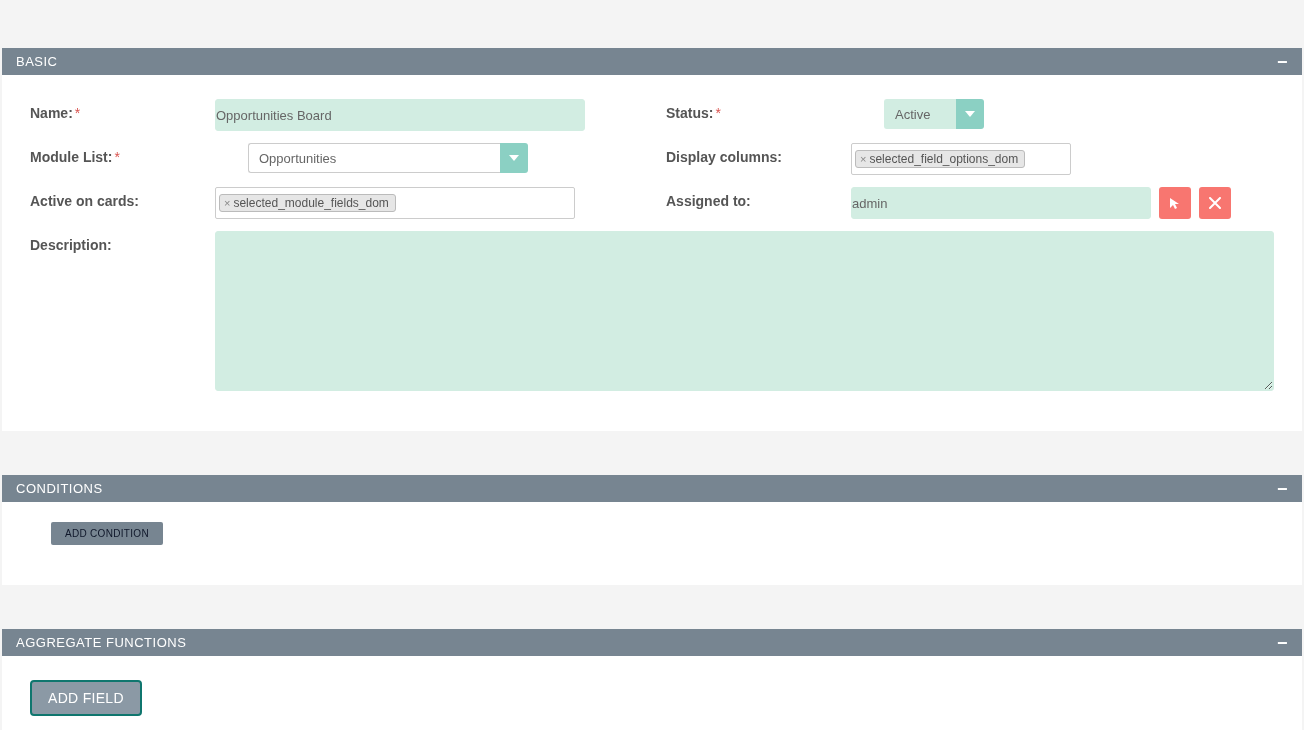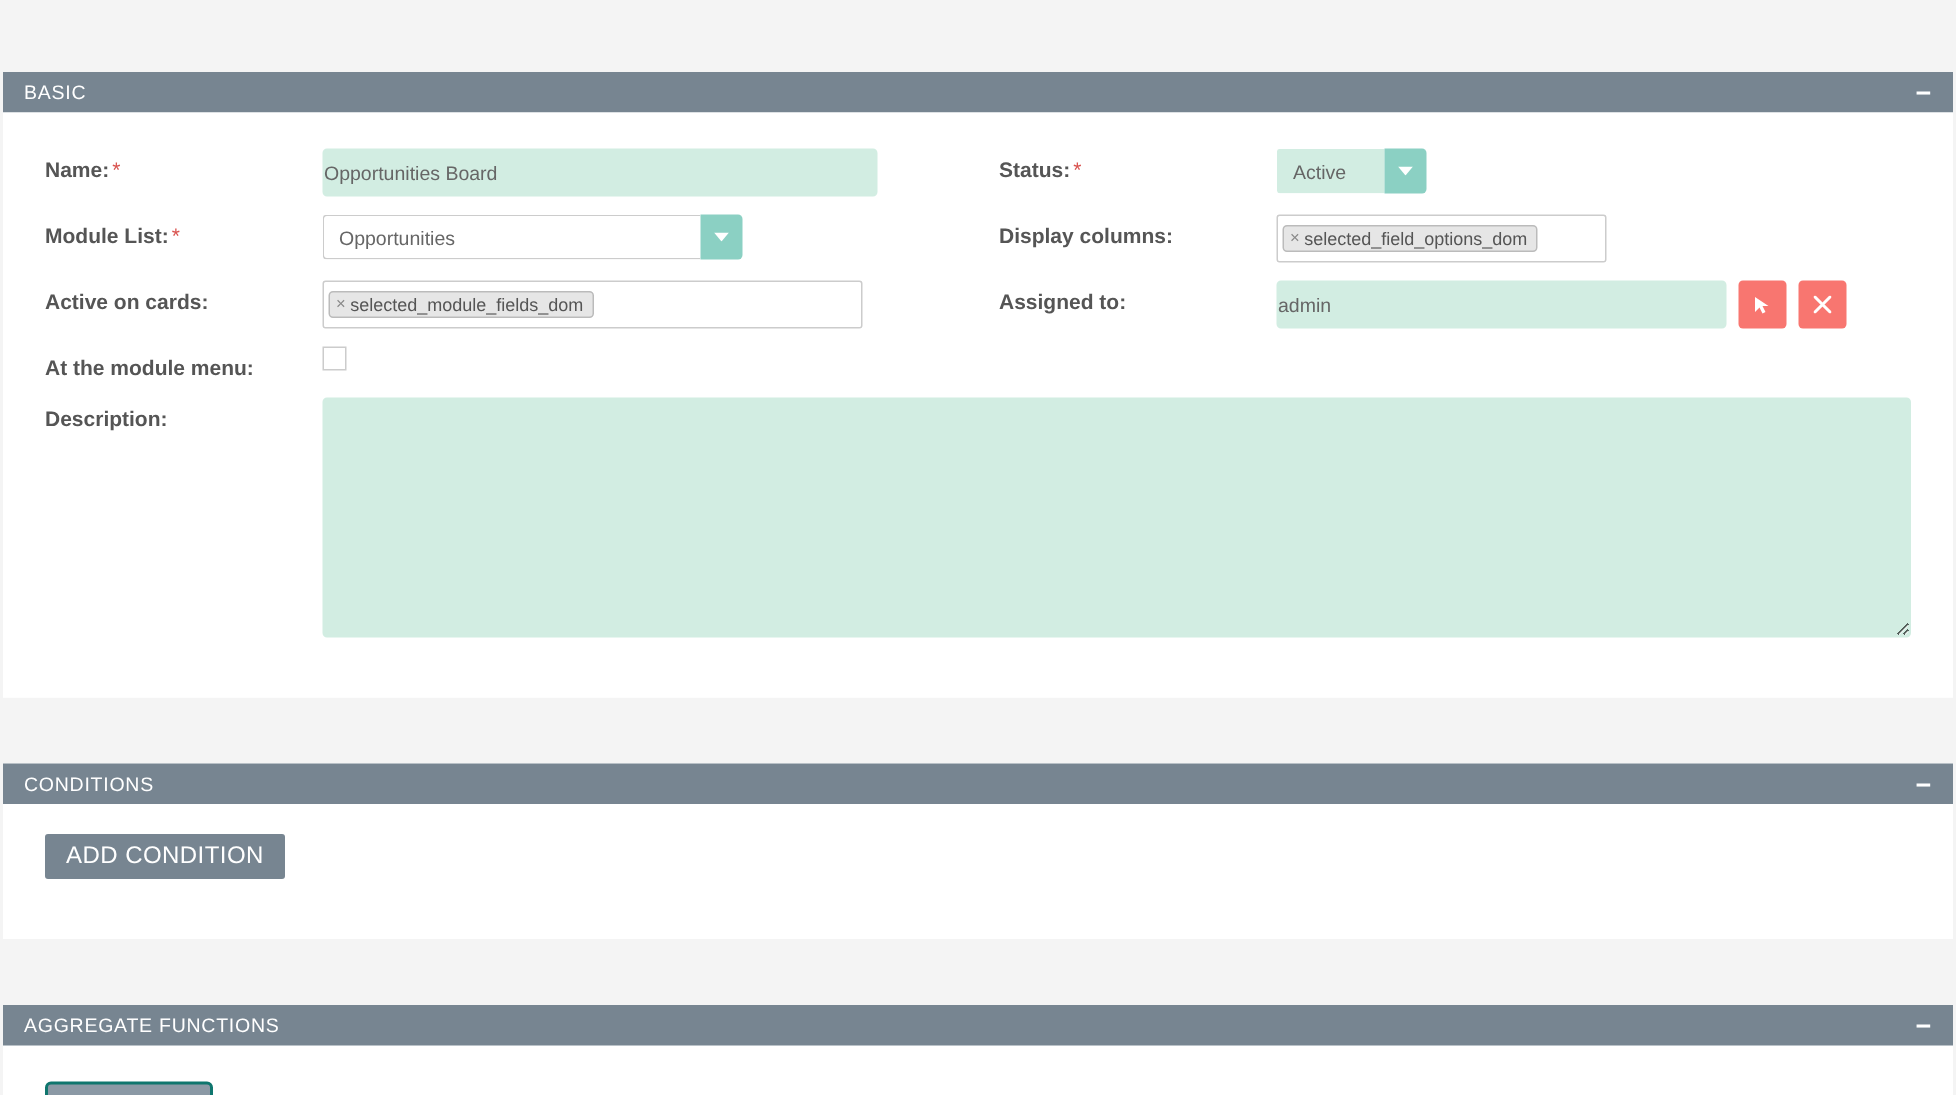"Active" .select-wrap { margin-left: none -> 33px }
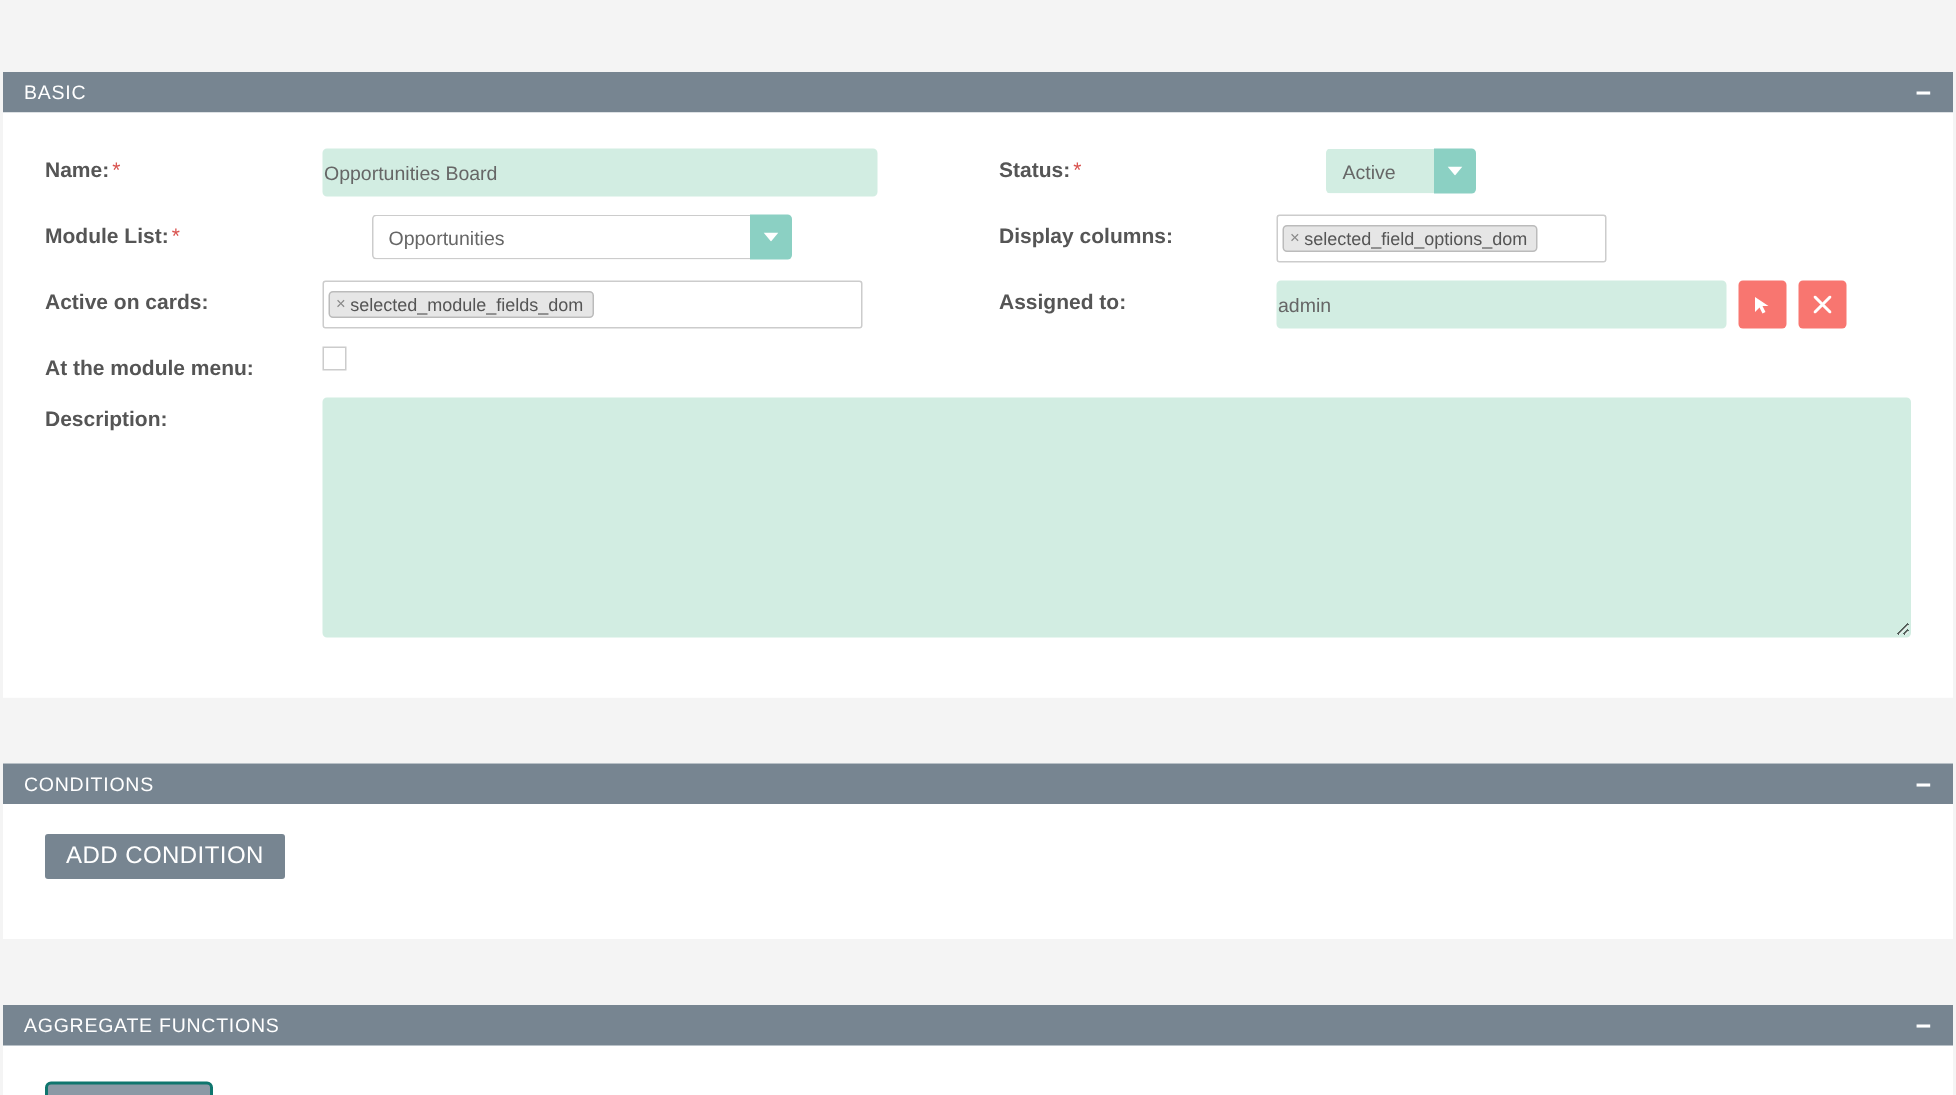"At the module menu:" div.form-row { html: <div> <div>At the module menu:</div> <div> <div></div> </div> </div> -> none }
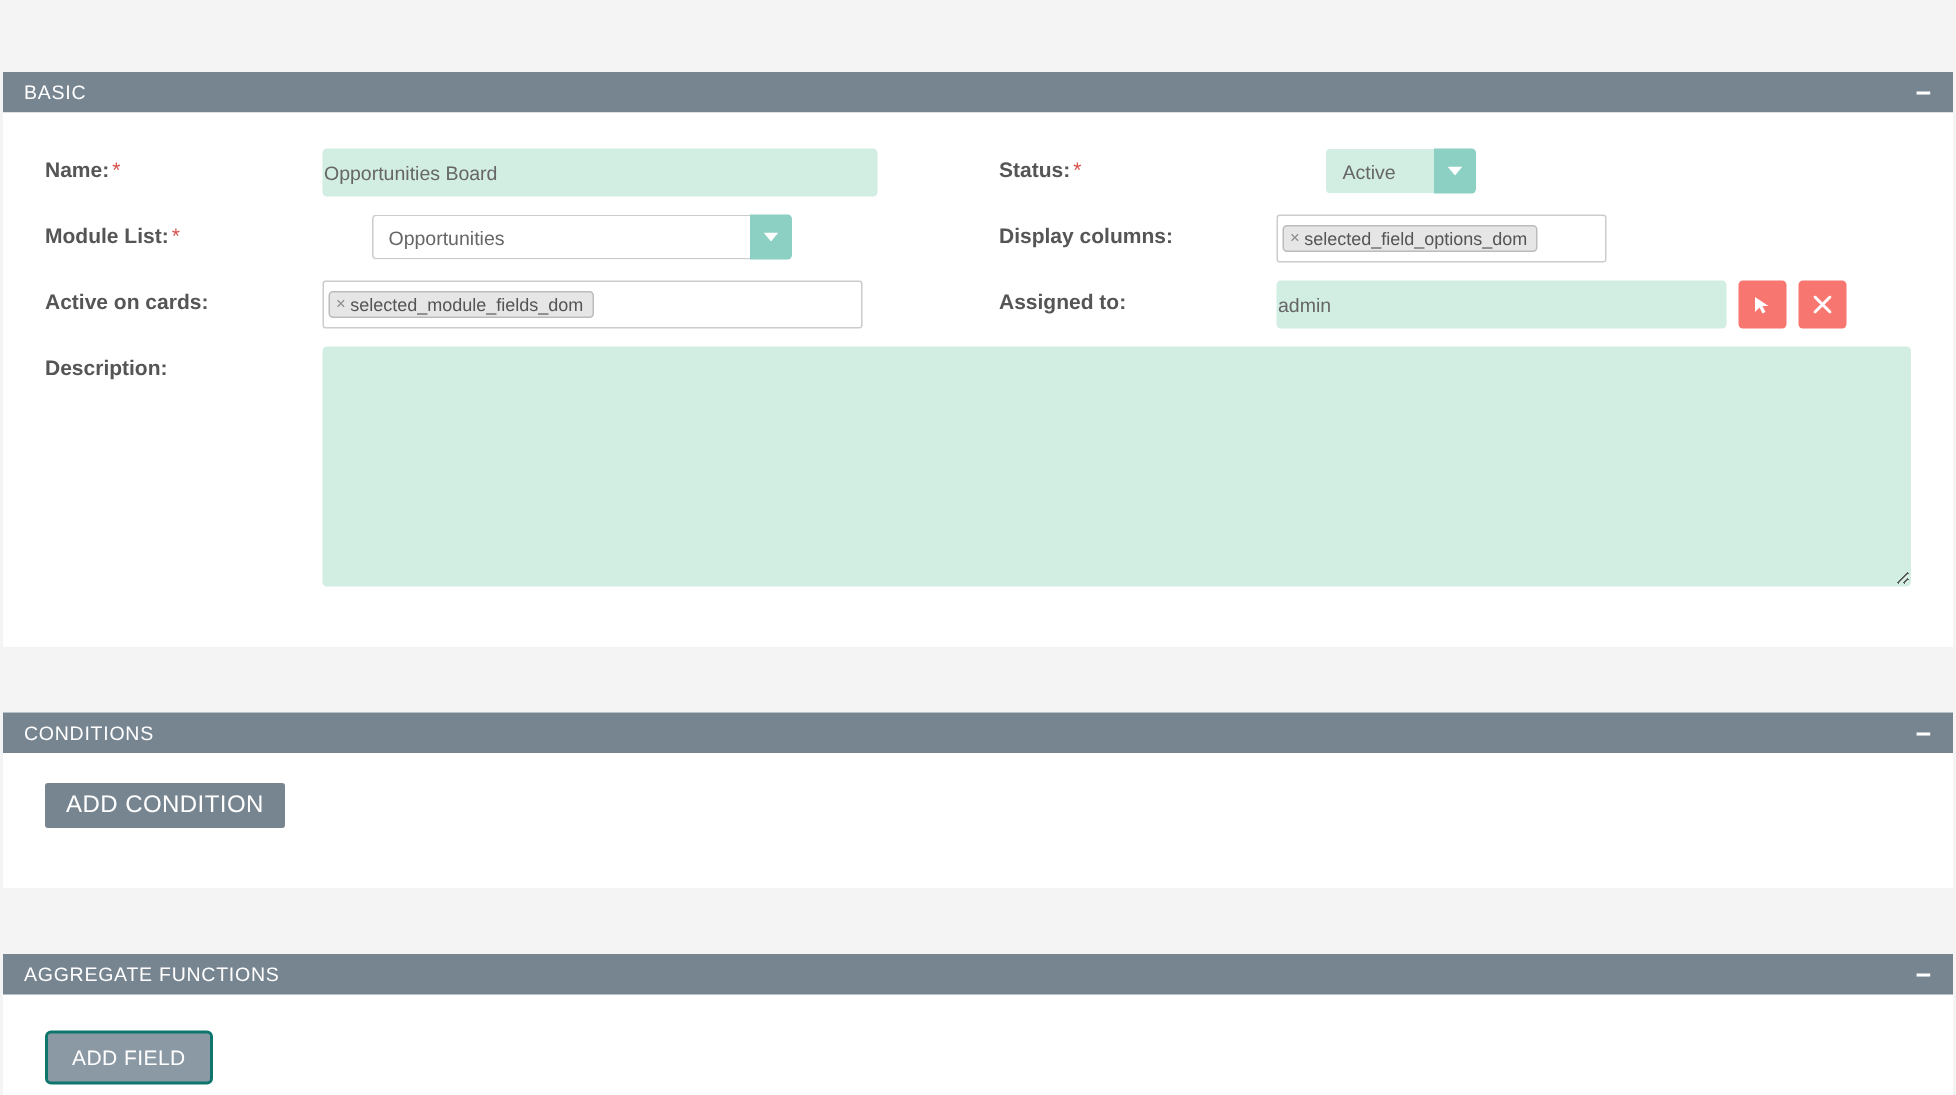"ADD CONDITION" .btn-grey { color: #ffffff -> #0f172a; font-size: 16px -> 10px; margin-left: none -> 21px }
